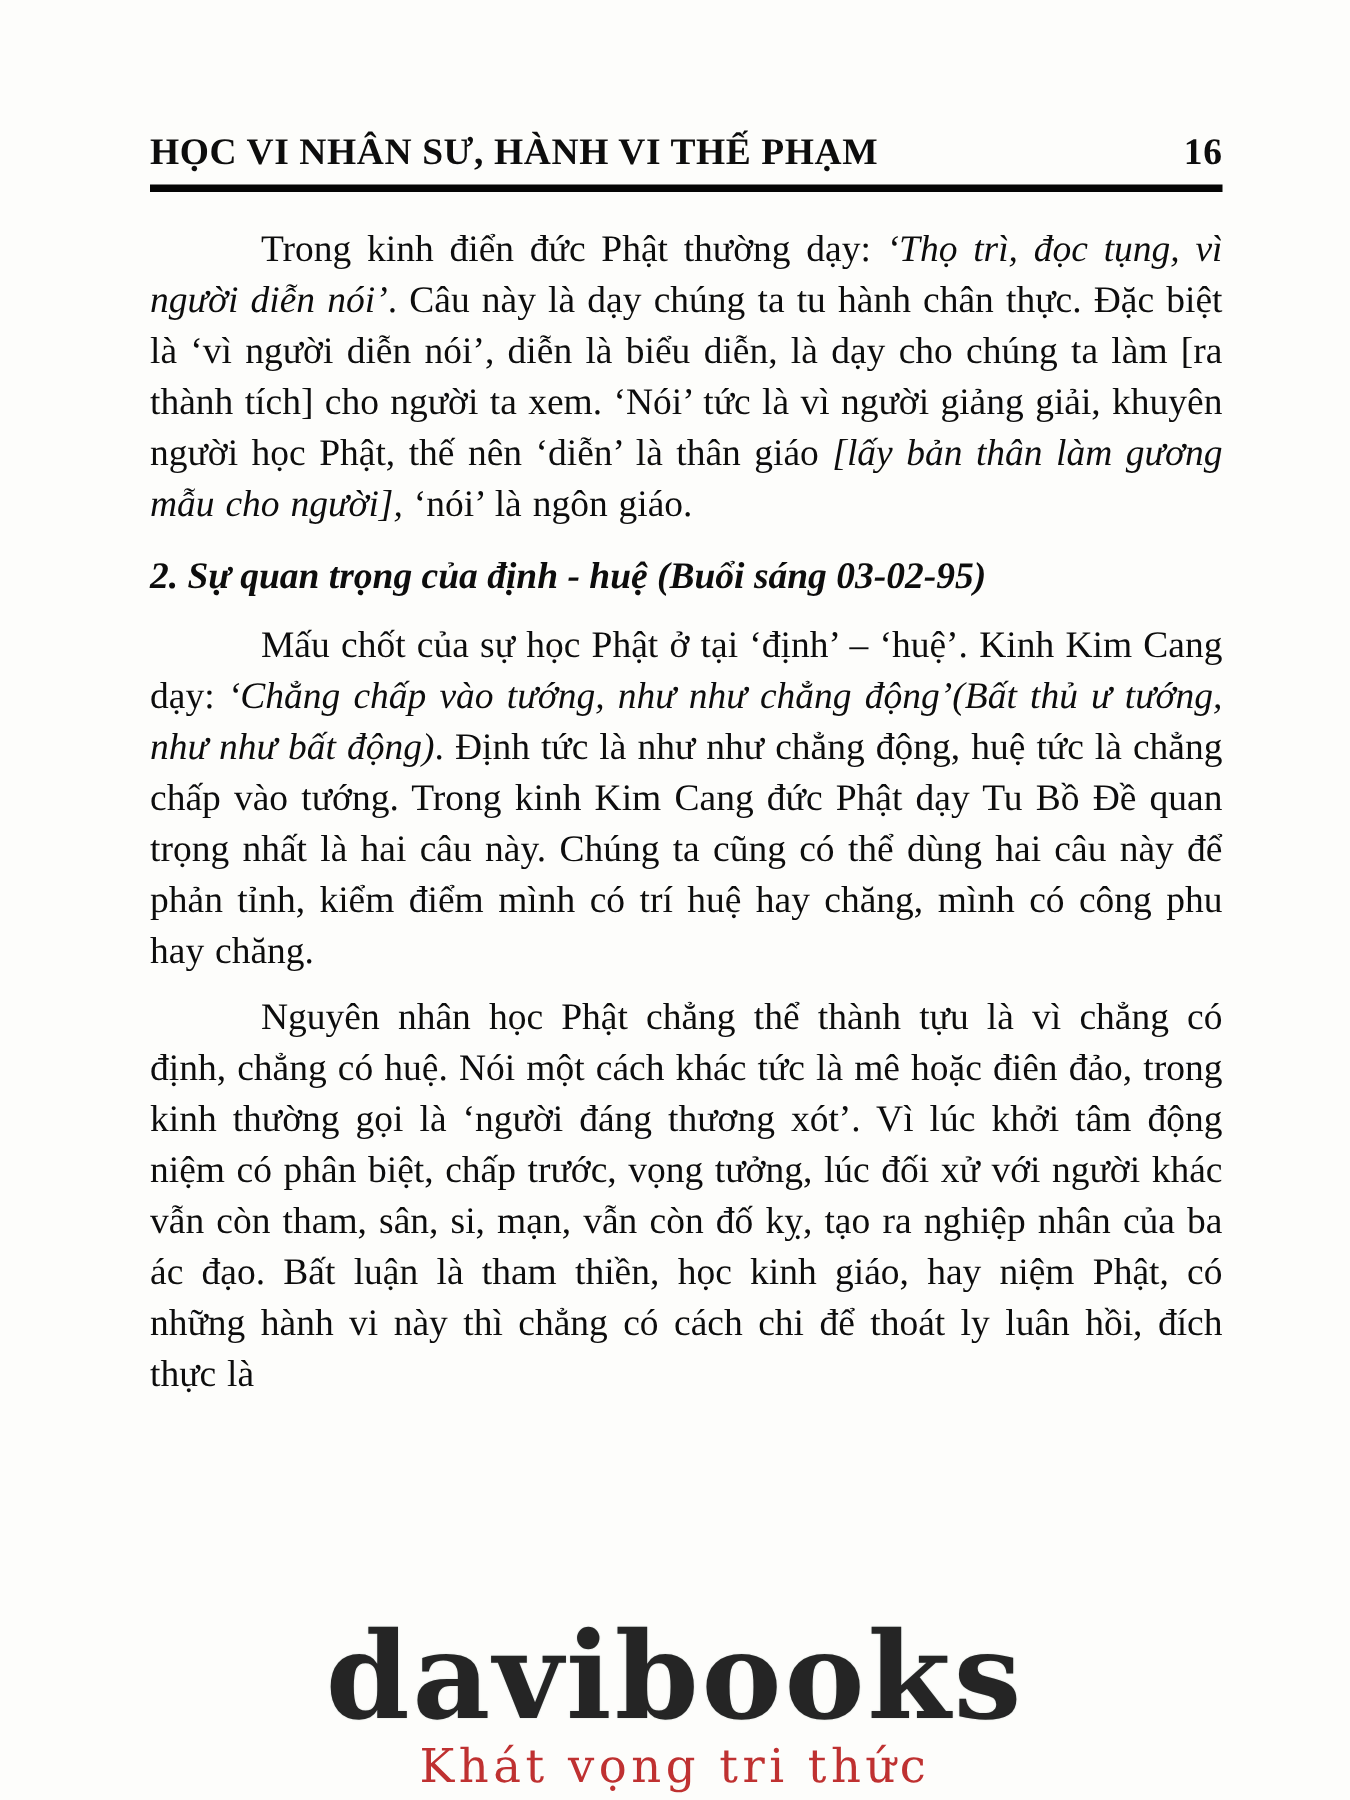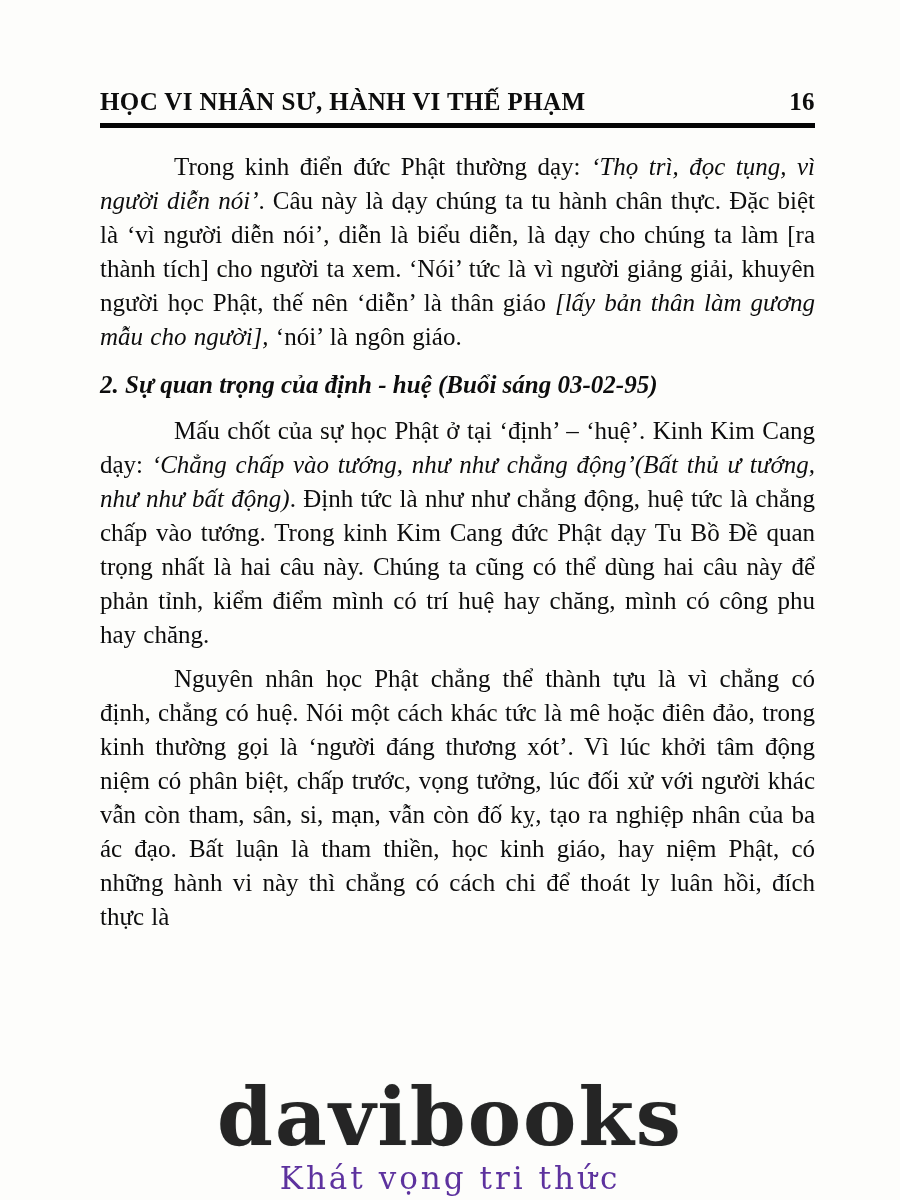"Khát vọng tri thức" .wm-tagline { color: #4c1d95 -> #b91c1c }
